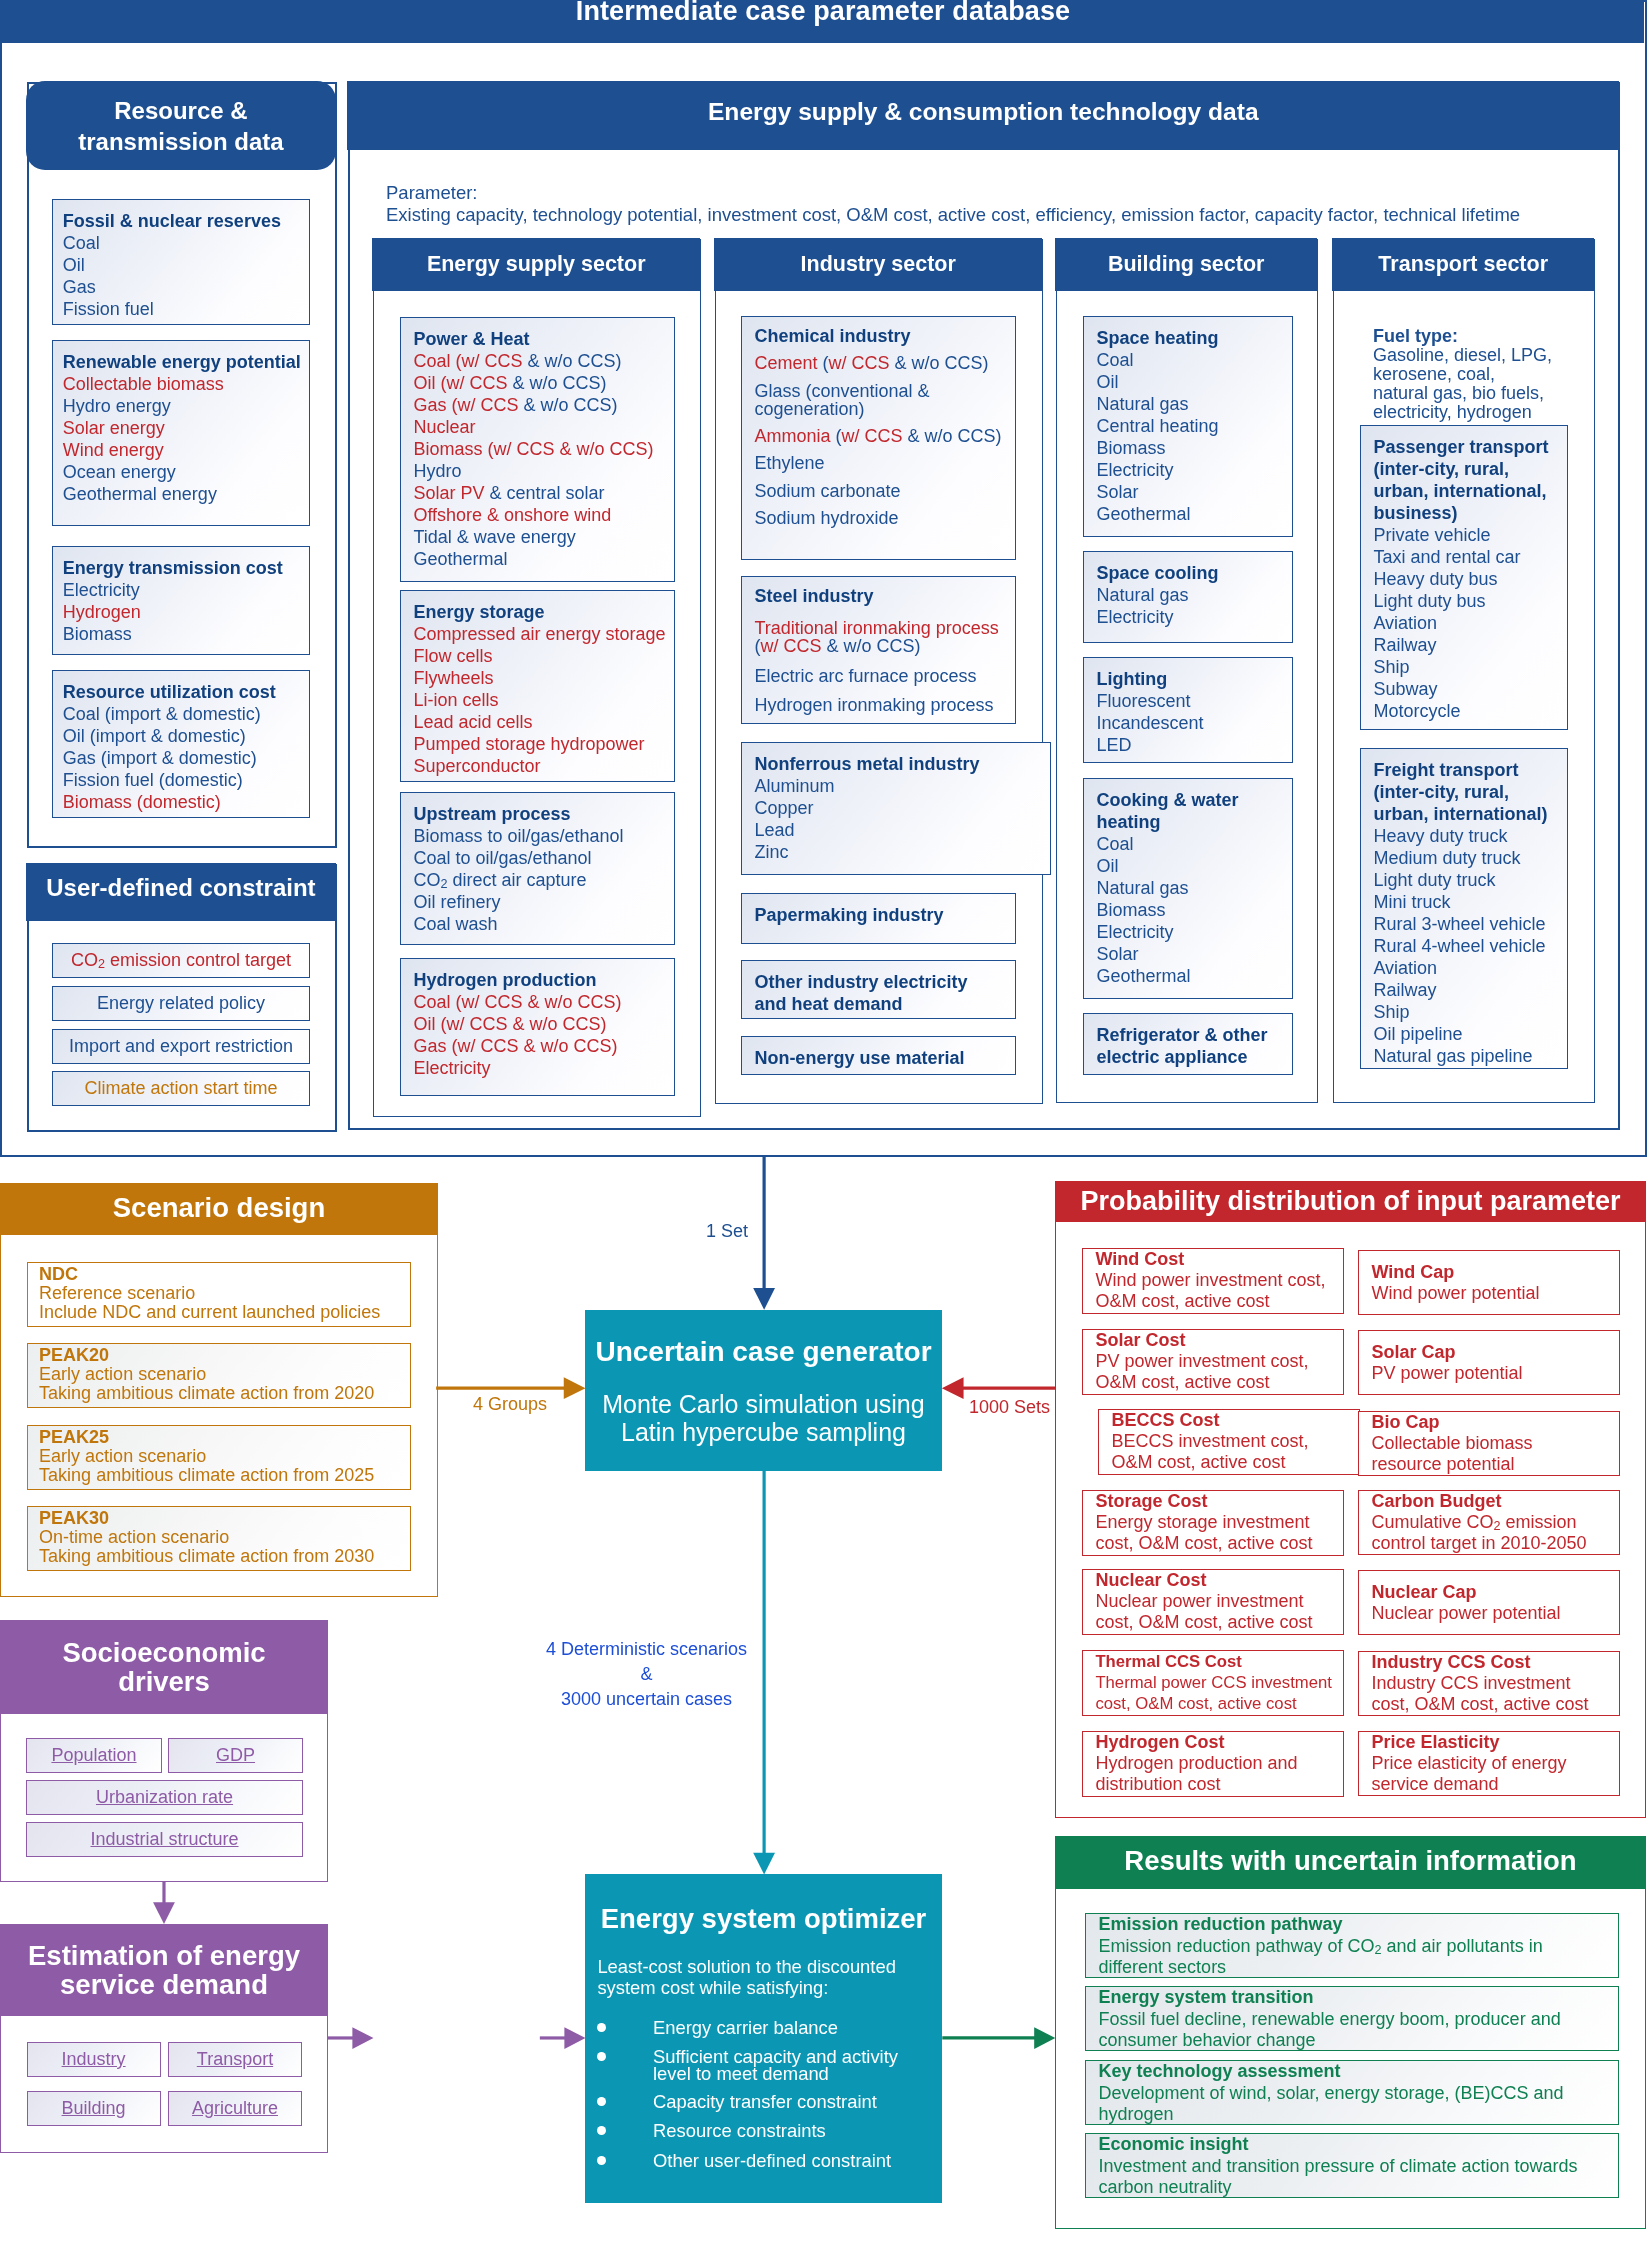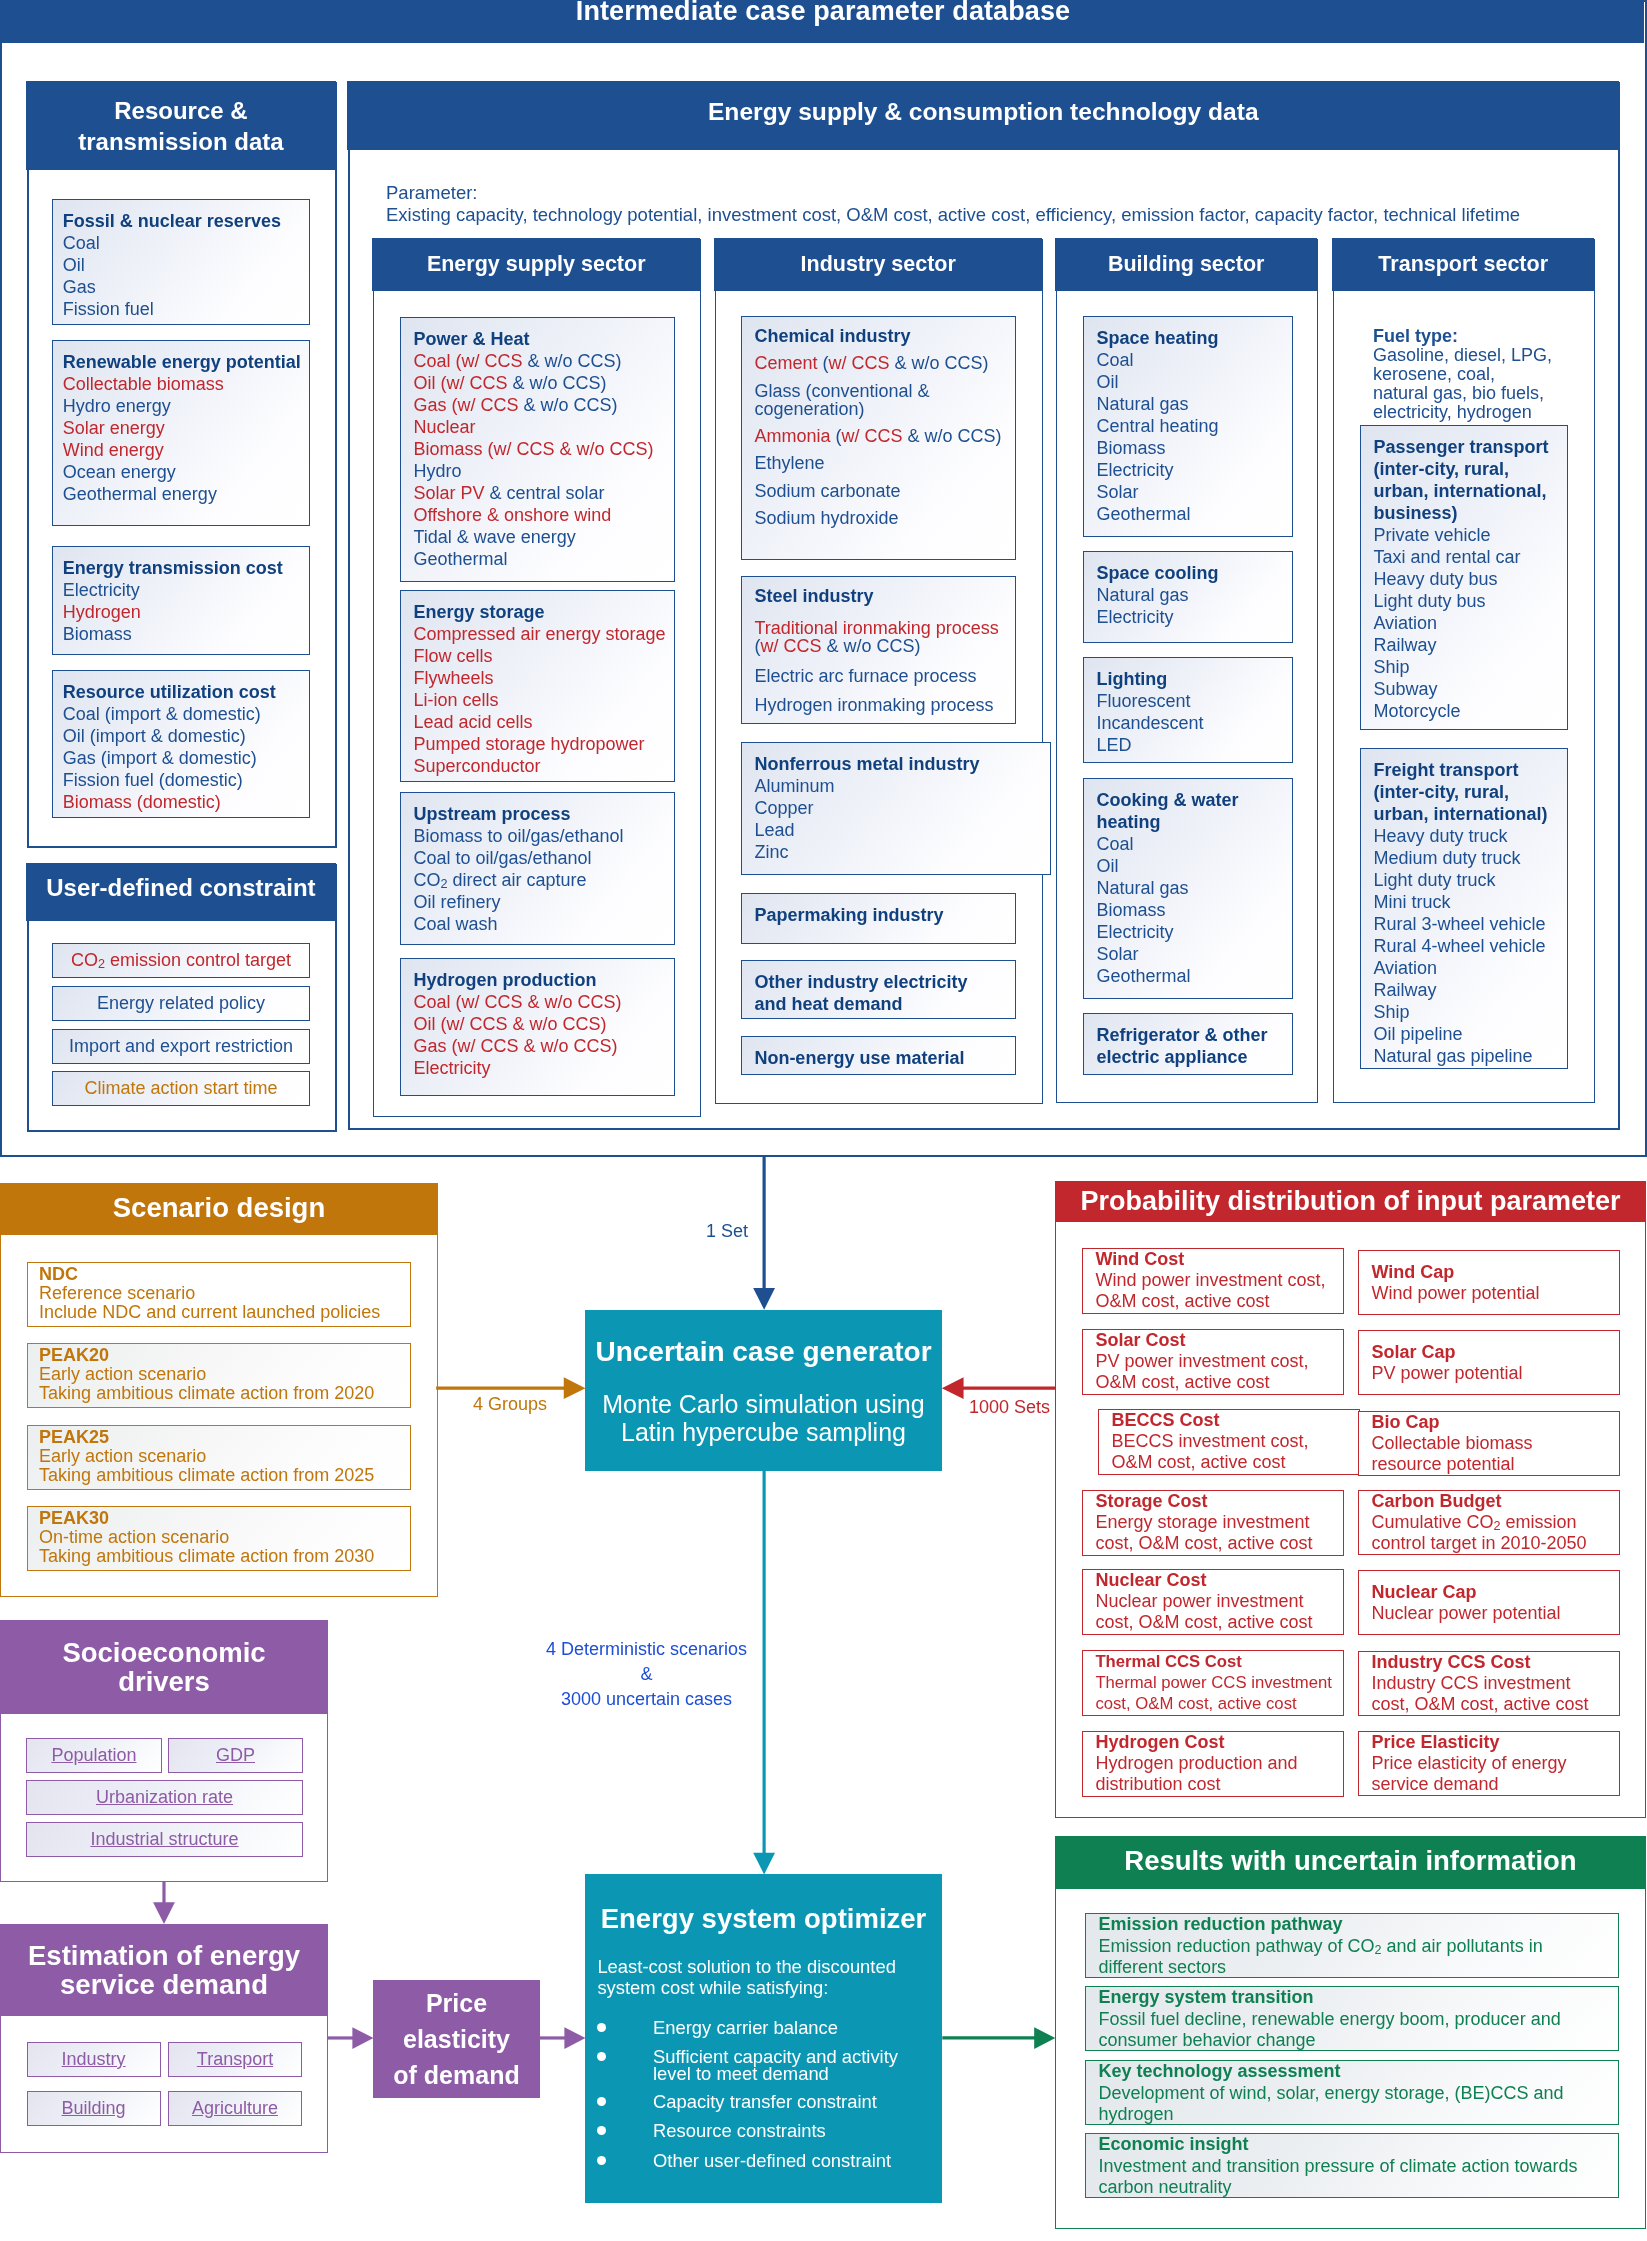"Resource &" div.abs { border-radius: none -> 19px }
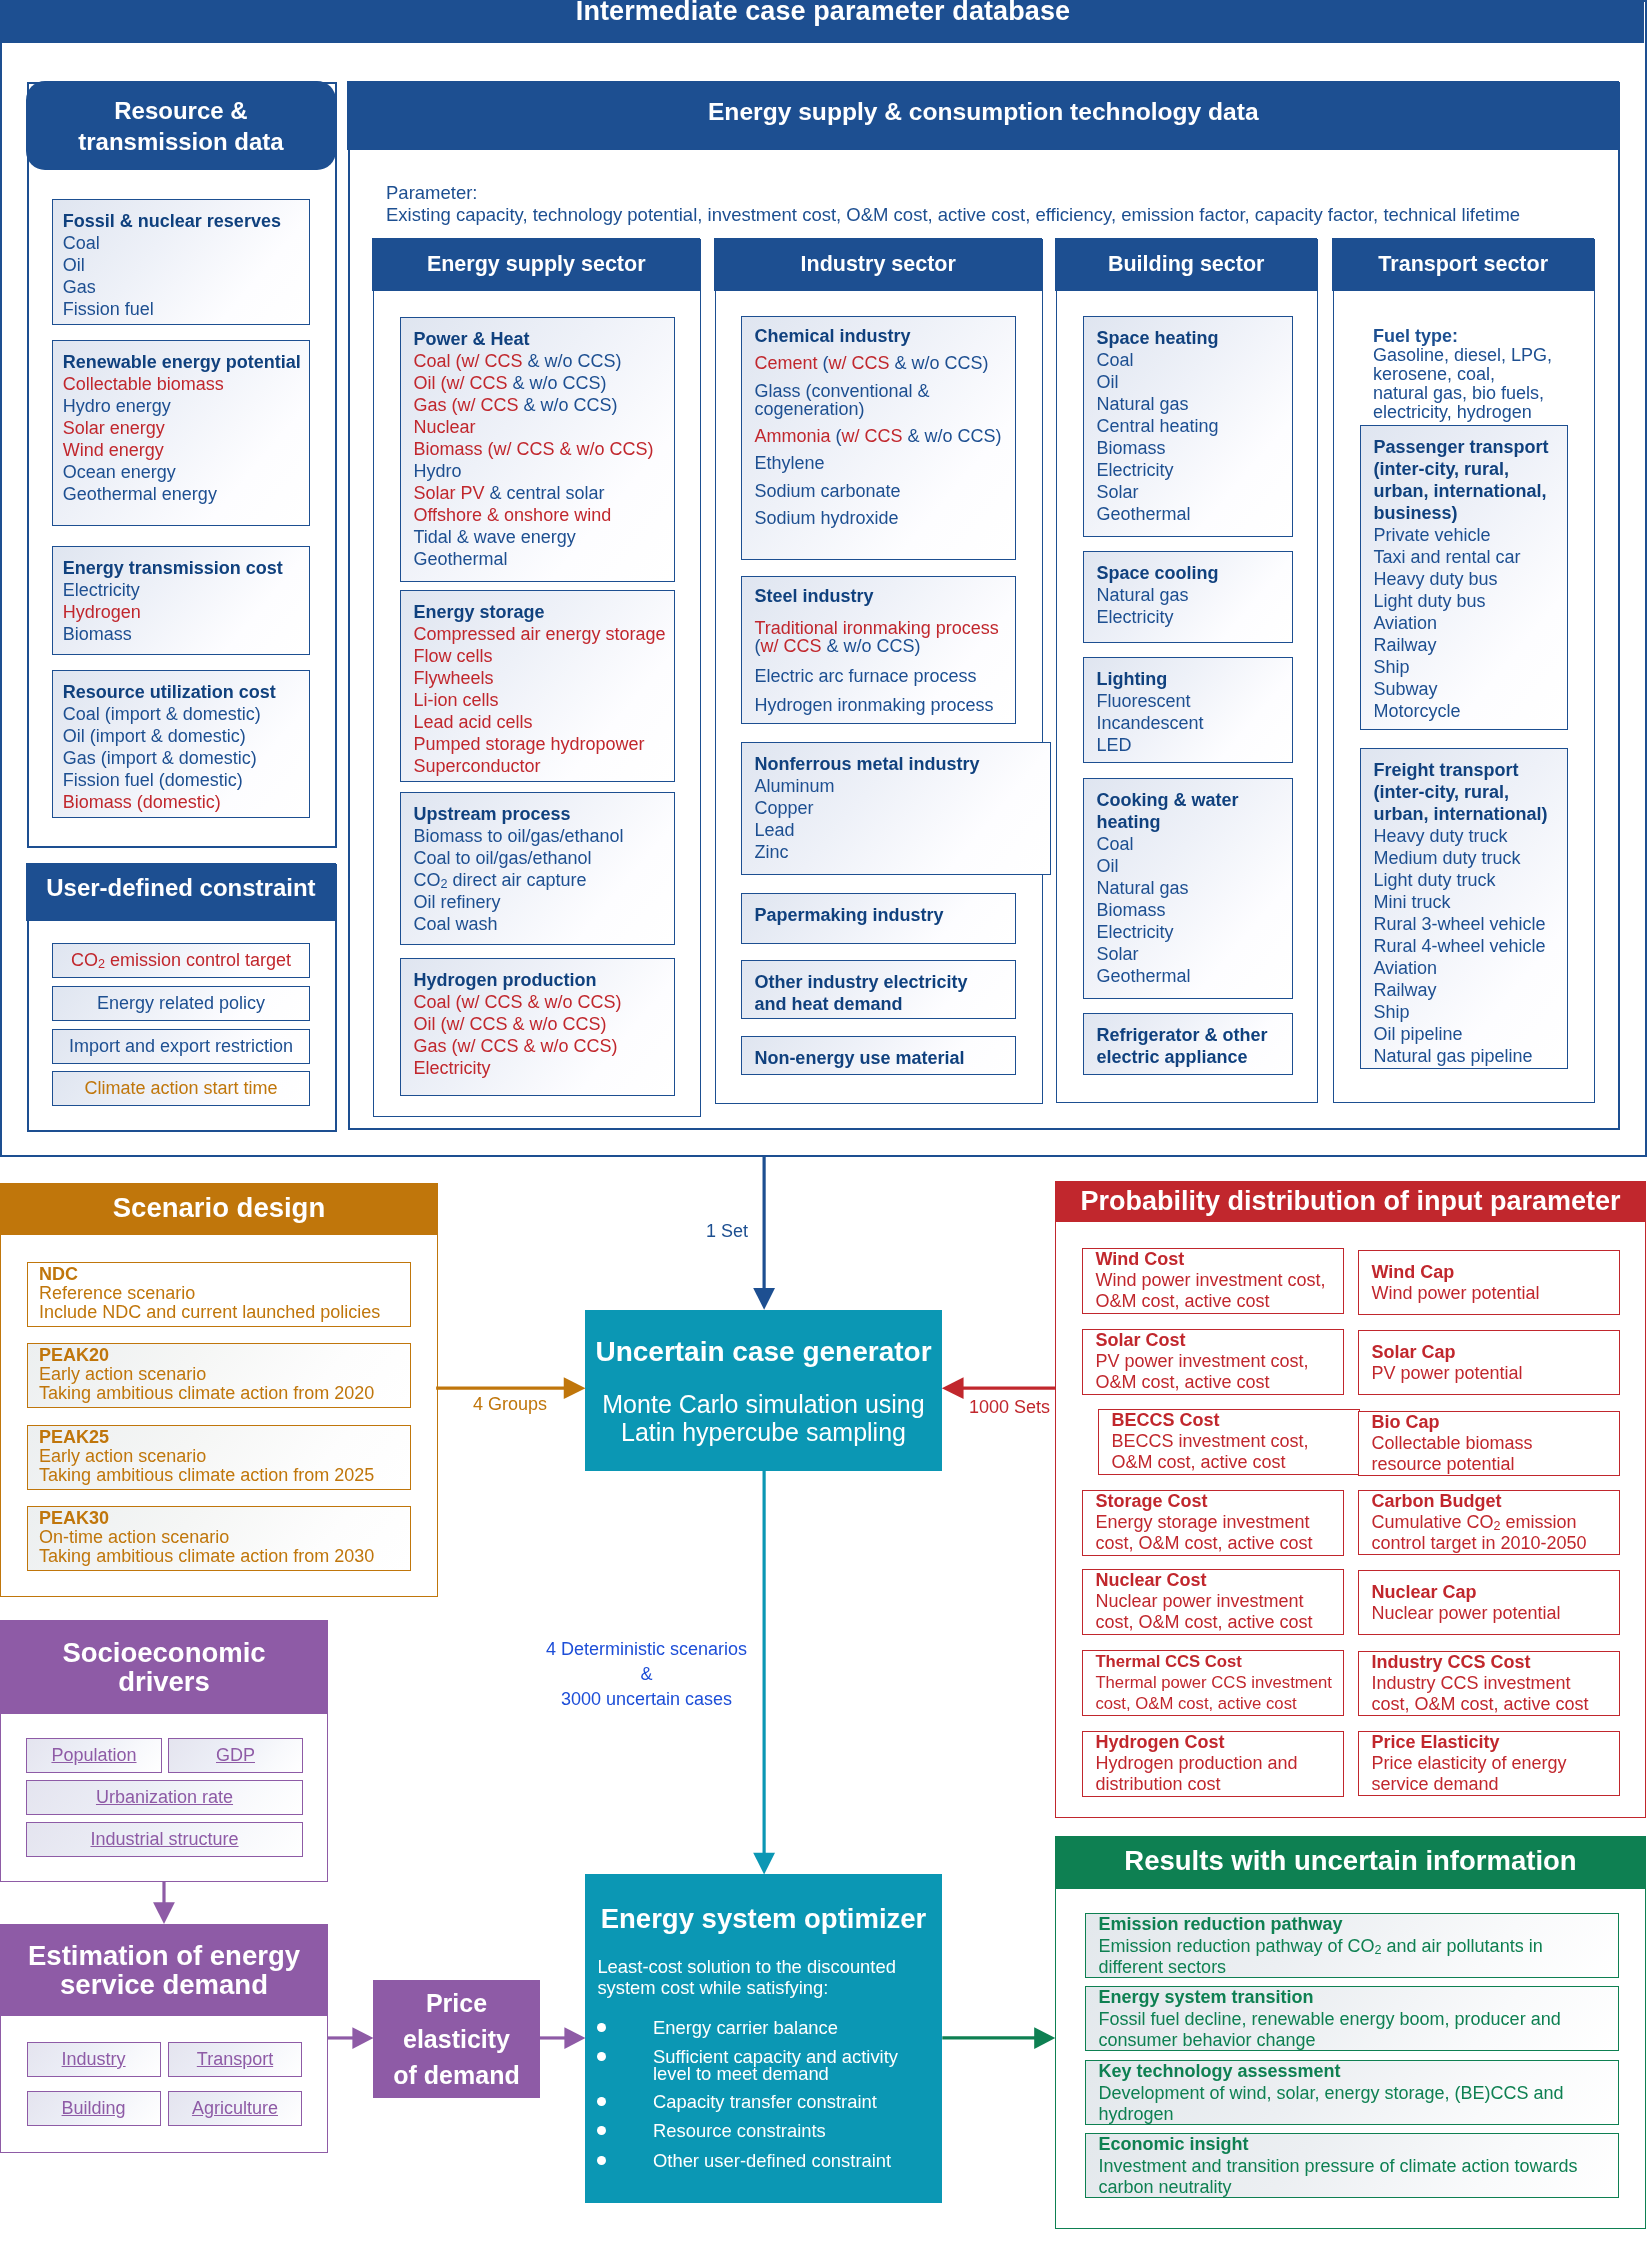"Price" div.abs { html: <div> <span>Price</span> <span>elasticity</span> <span>of demand</span> </div> -> none }
